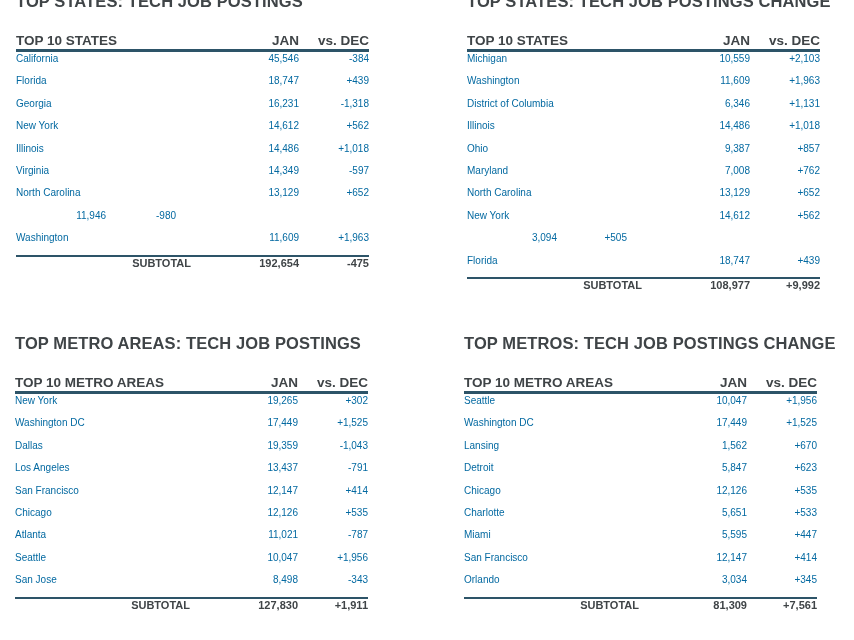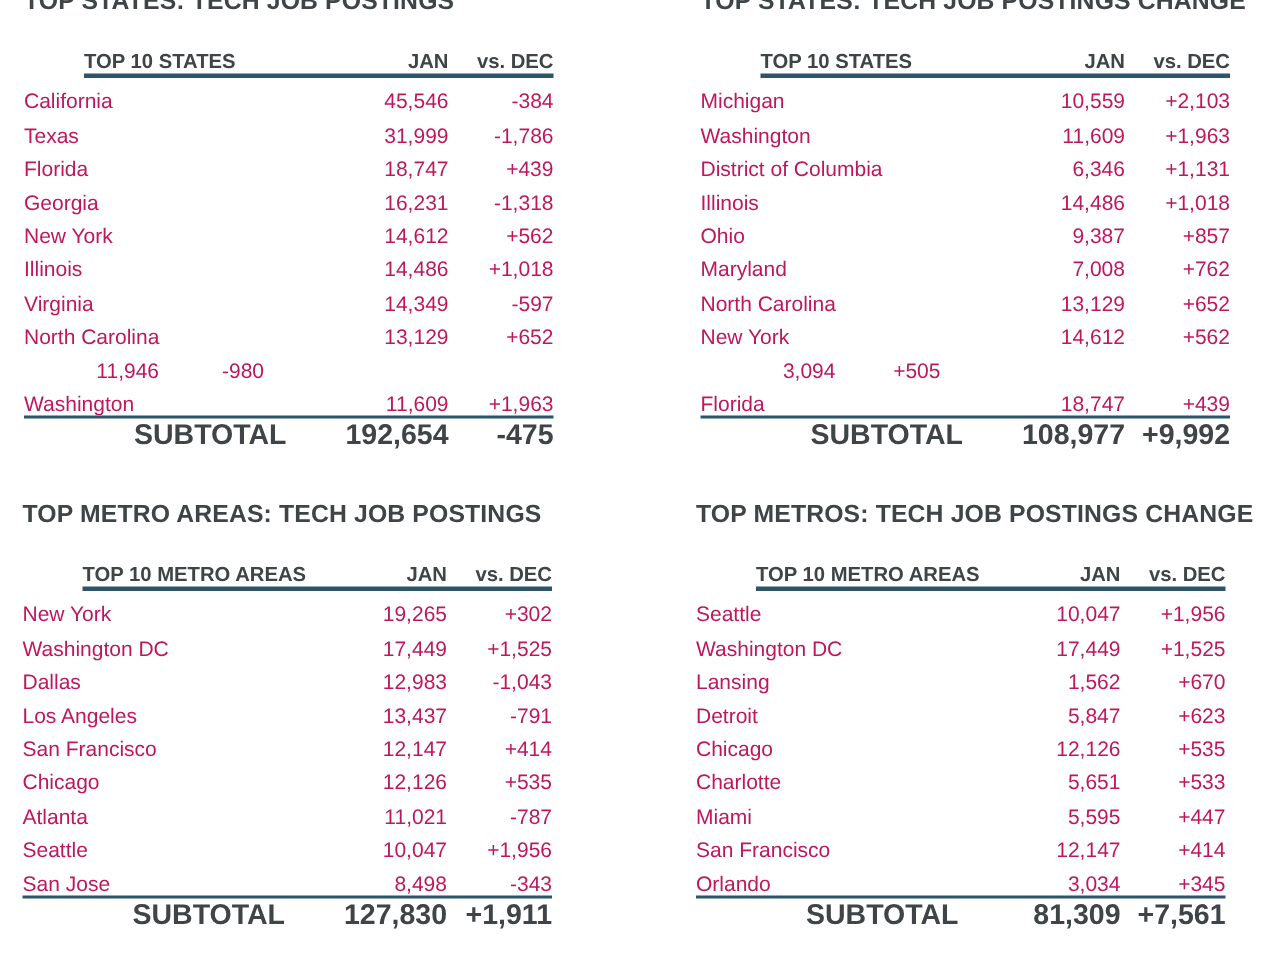"TOP 10 STATES" .hdr { margin-left: 40px -> none }
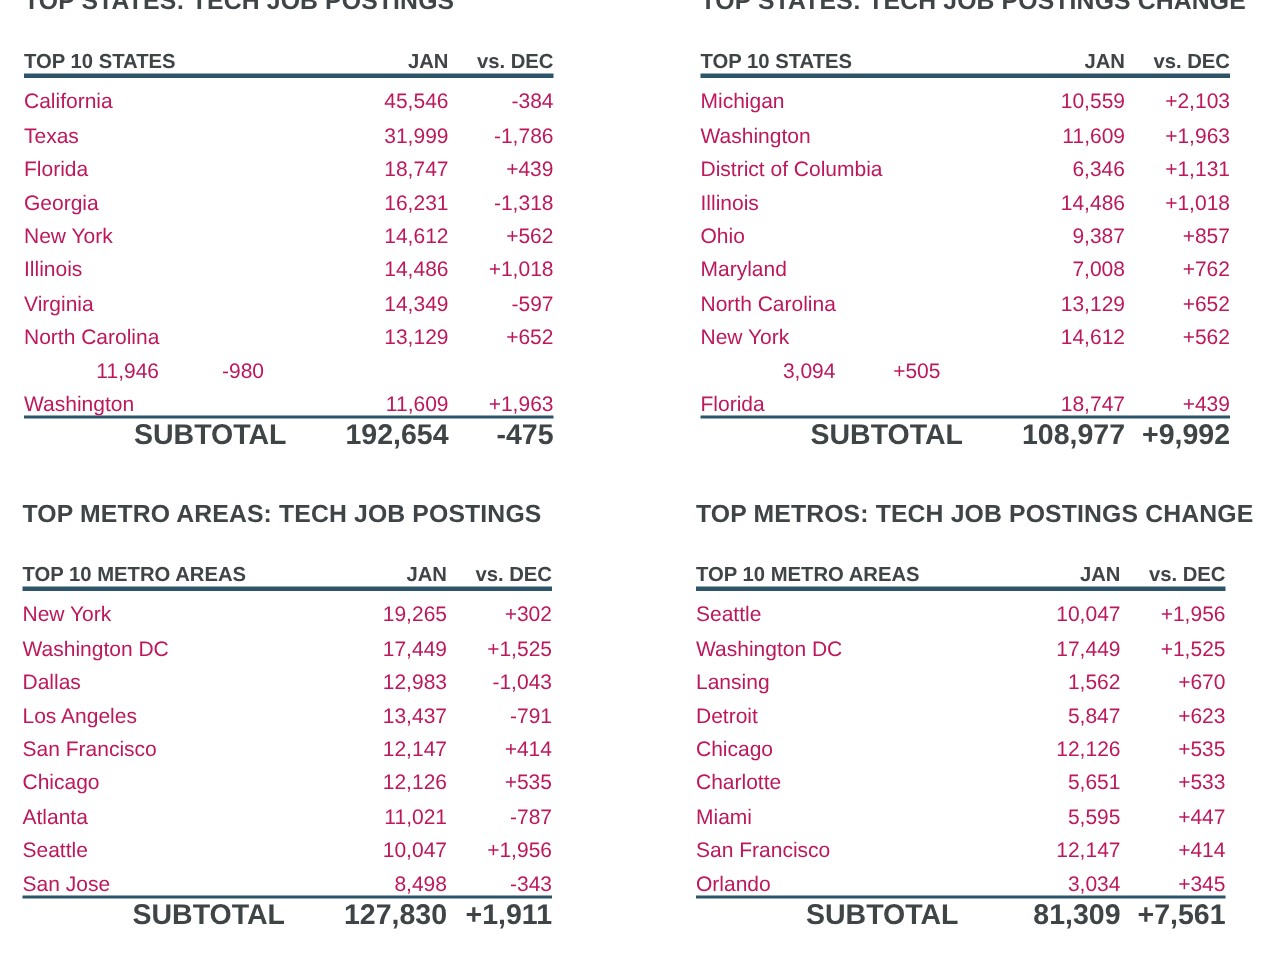"California" .row { align-items: flex-end -> flex-start; color: #be185d -> #0369a1; font-size: 14px -> 10px }
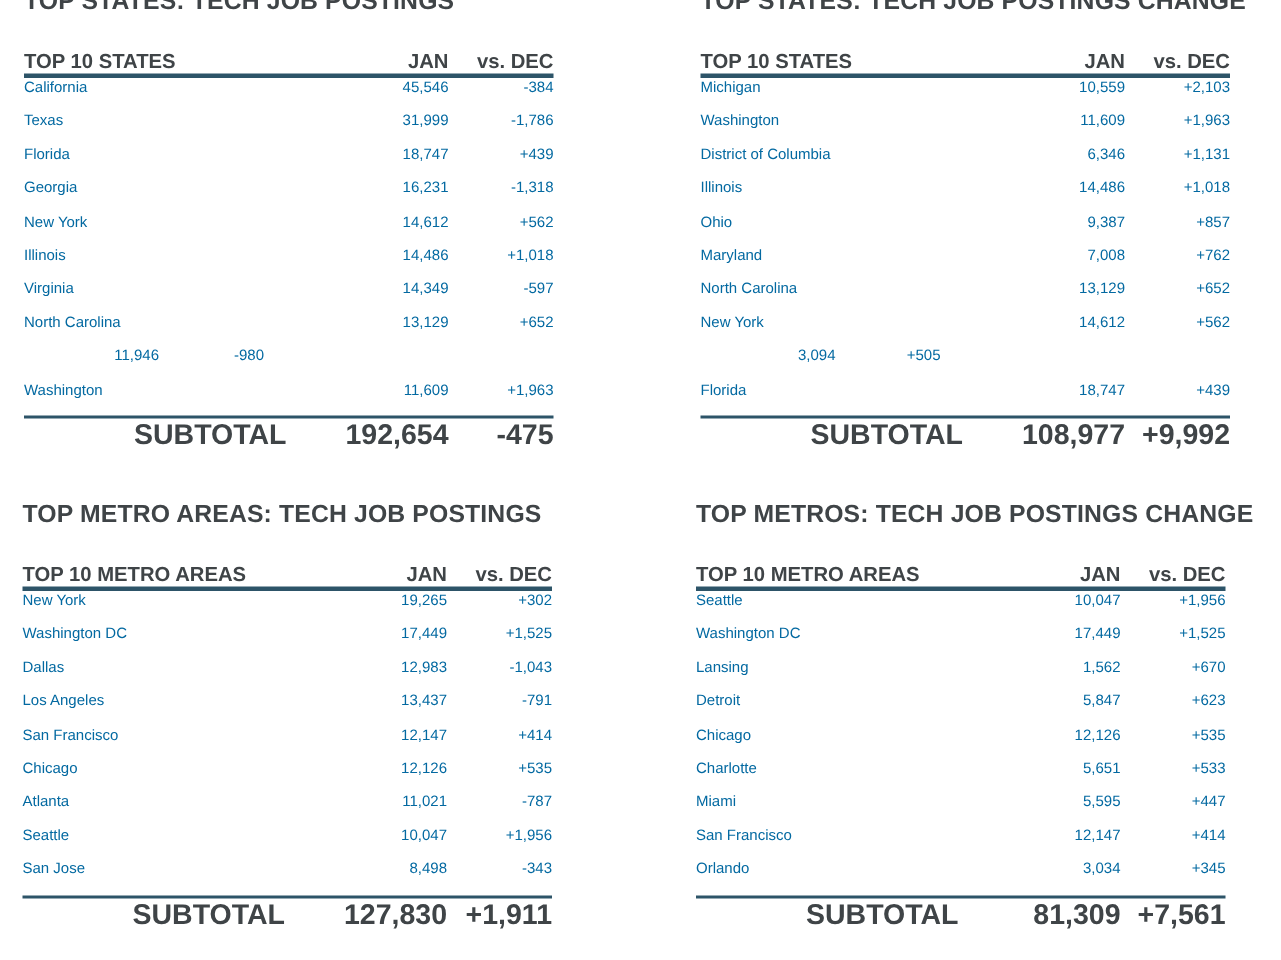"Texas" div.row { html: <div> <span>Texas</span> <span>31,999</span> <span>-1,786</span> </div> -> none }
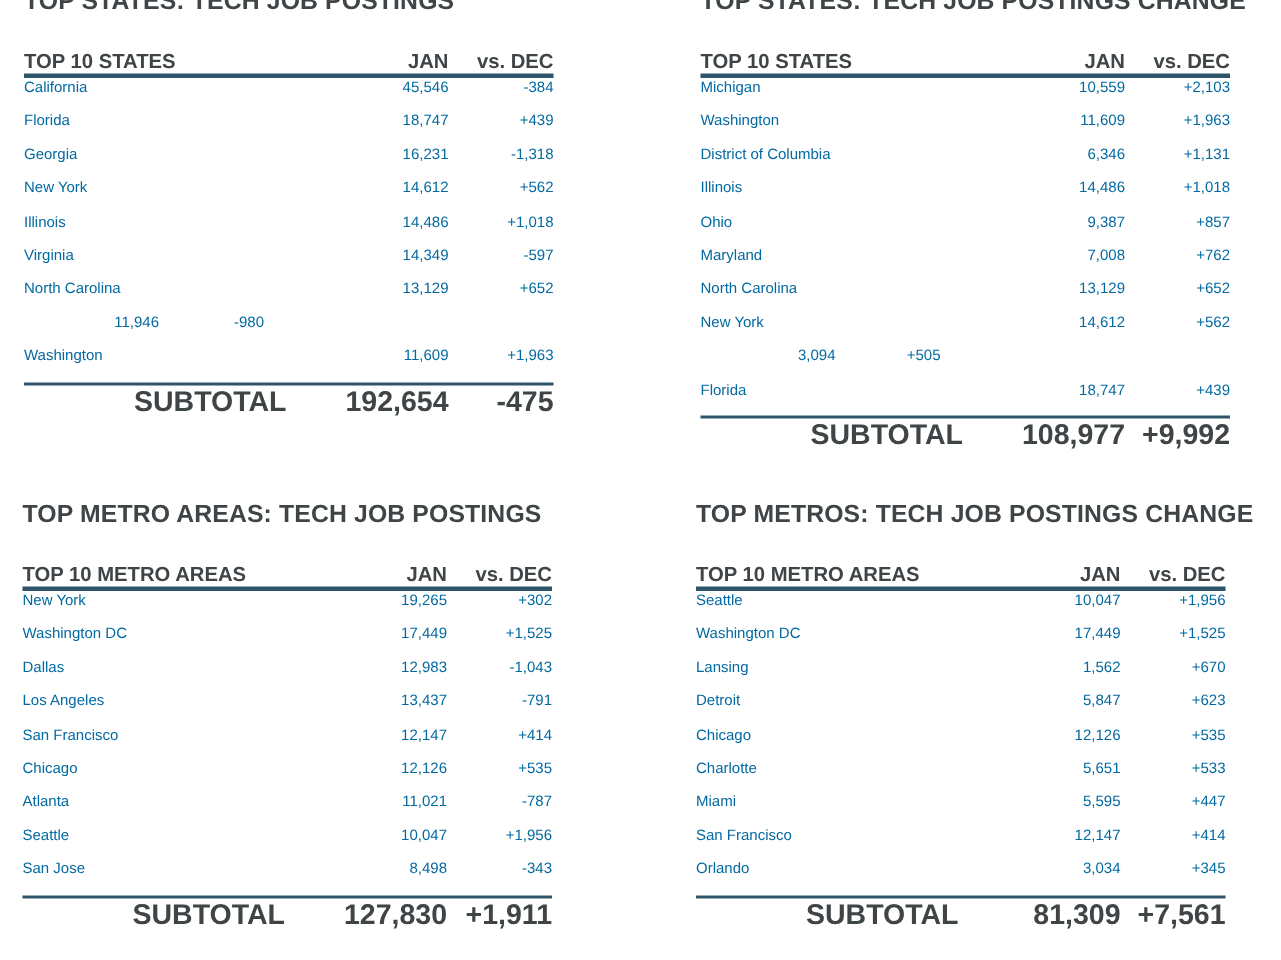"SUBTOTAL" .sub { align-items: center -> none; font-size: 19px -> 11px }
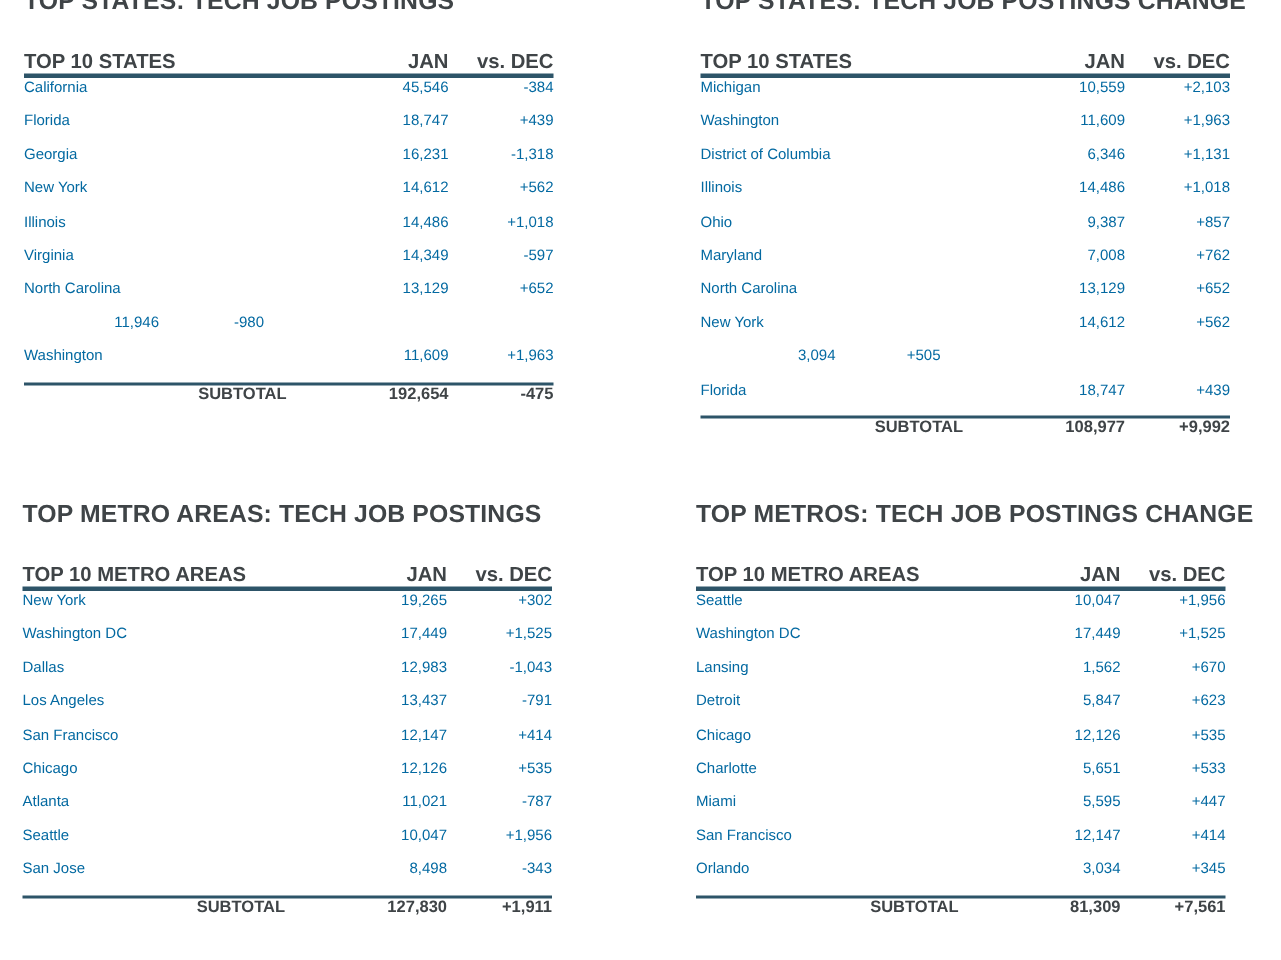"12,983" span.c-jan { text: 12,983 -> 19,359 }
